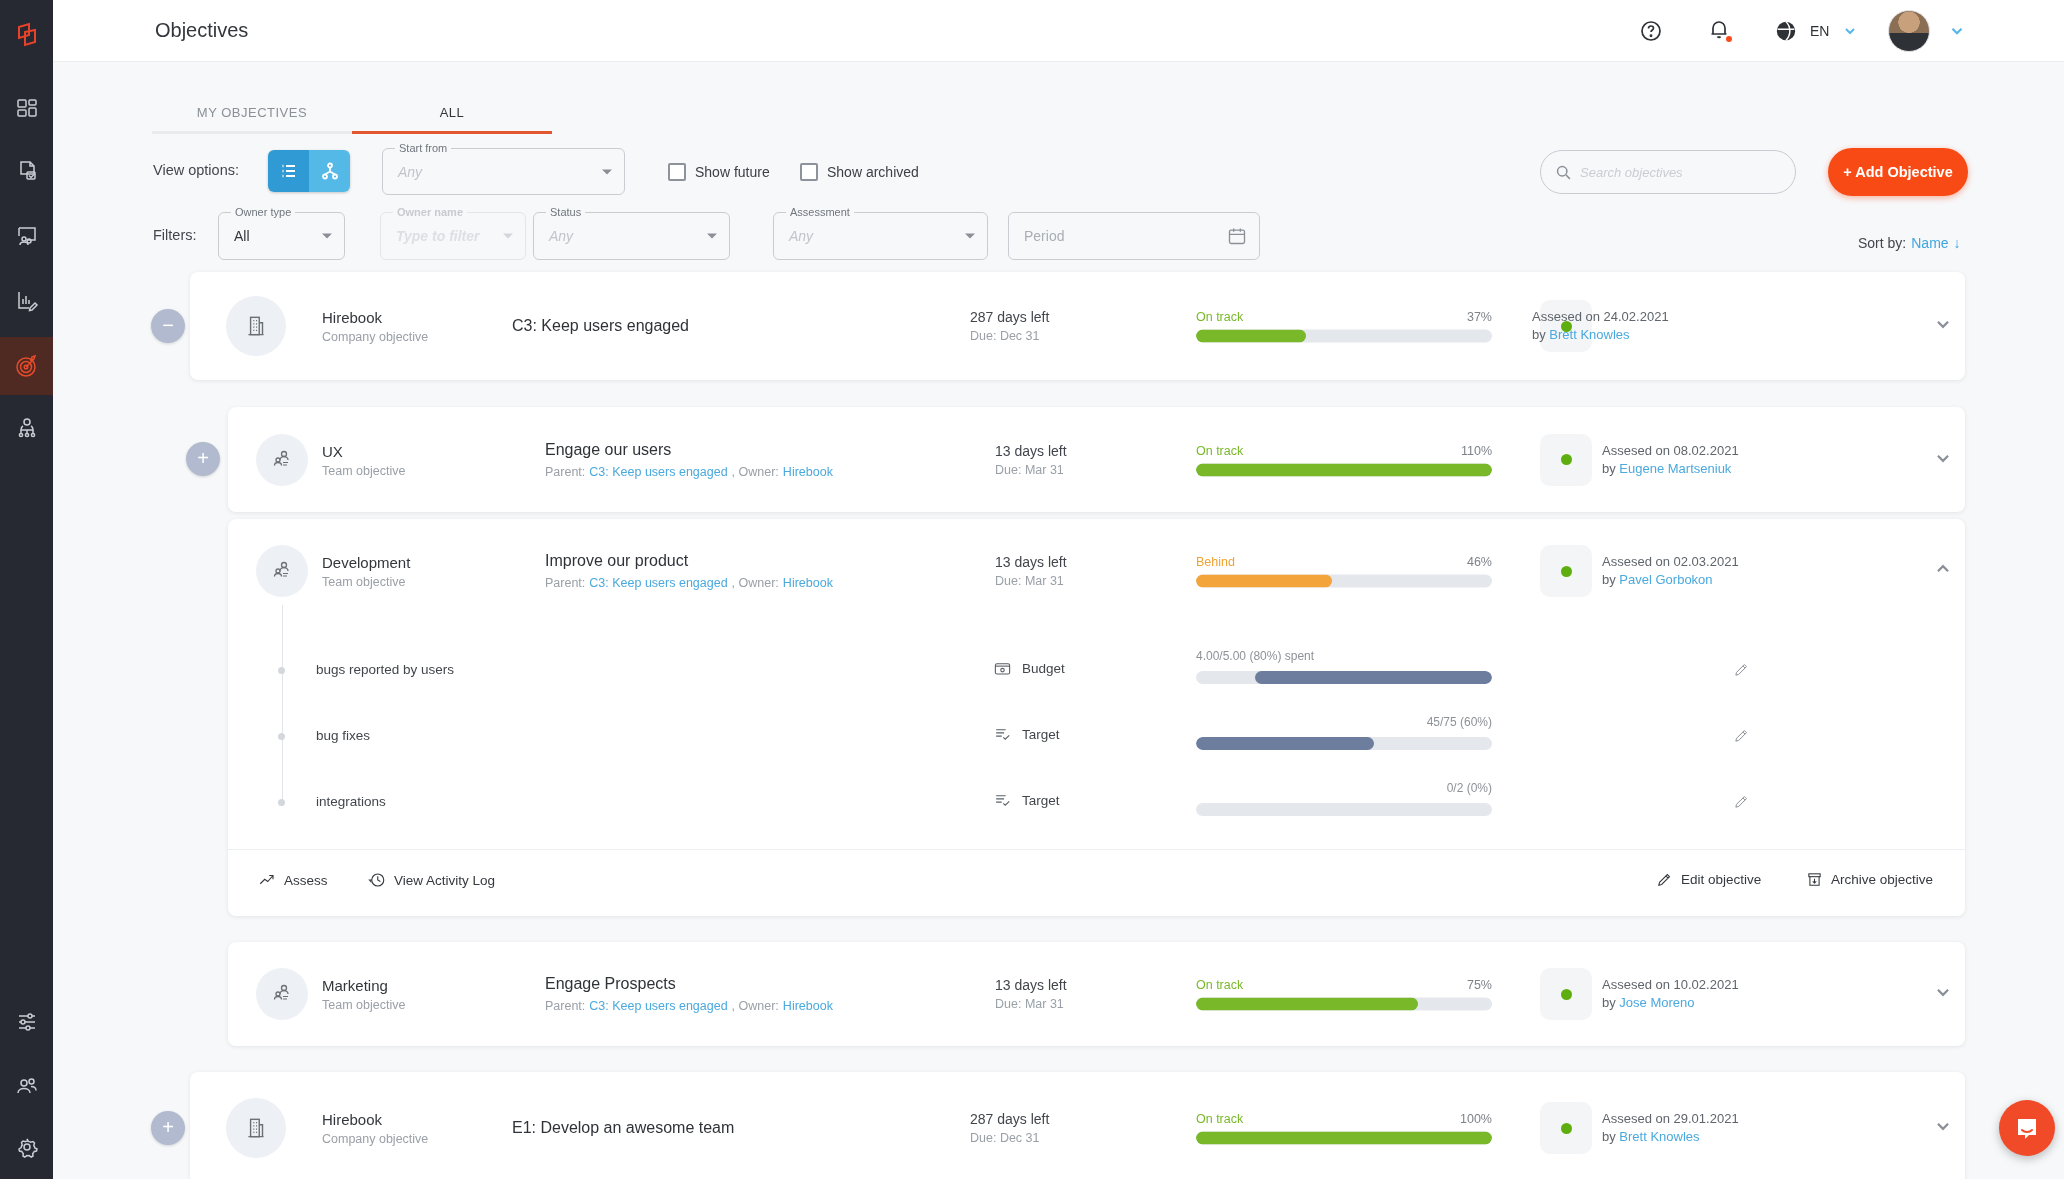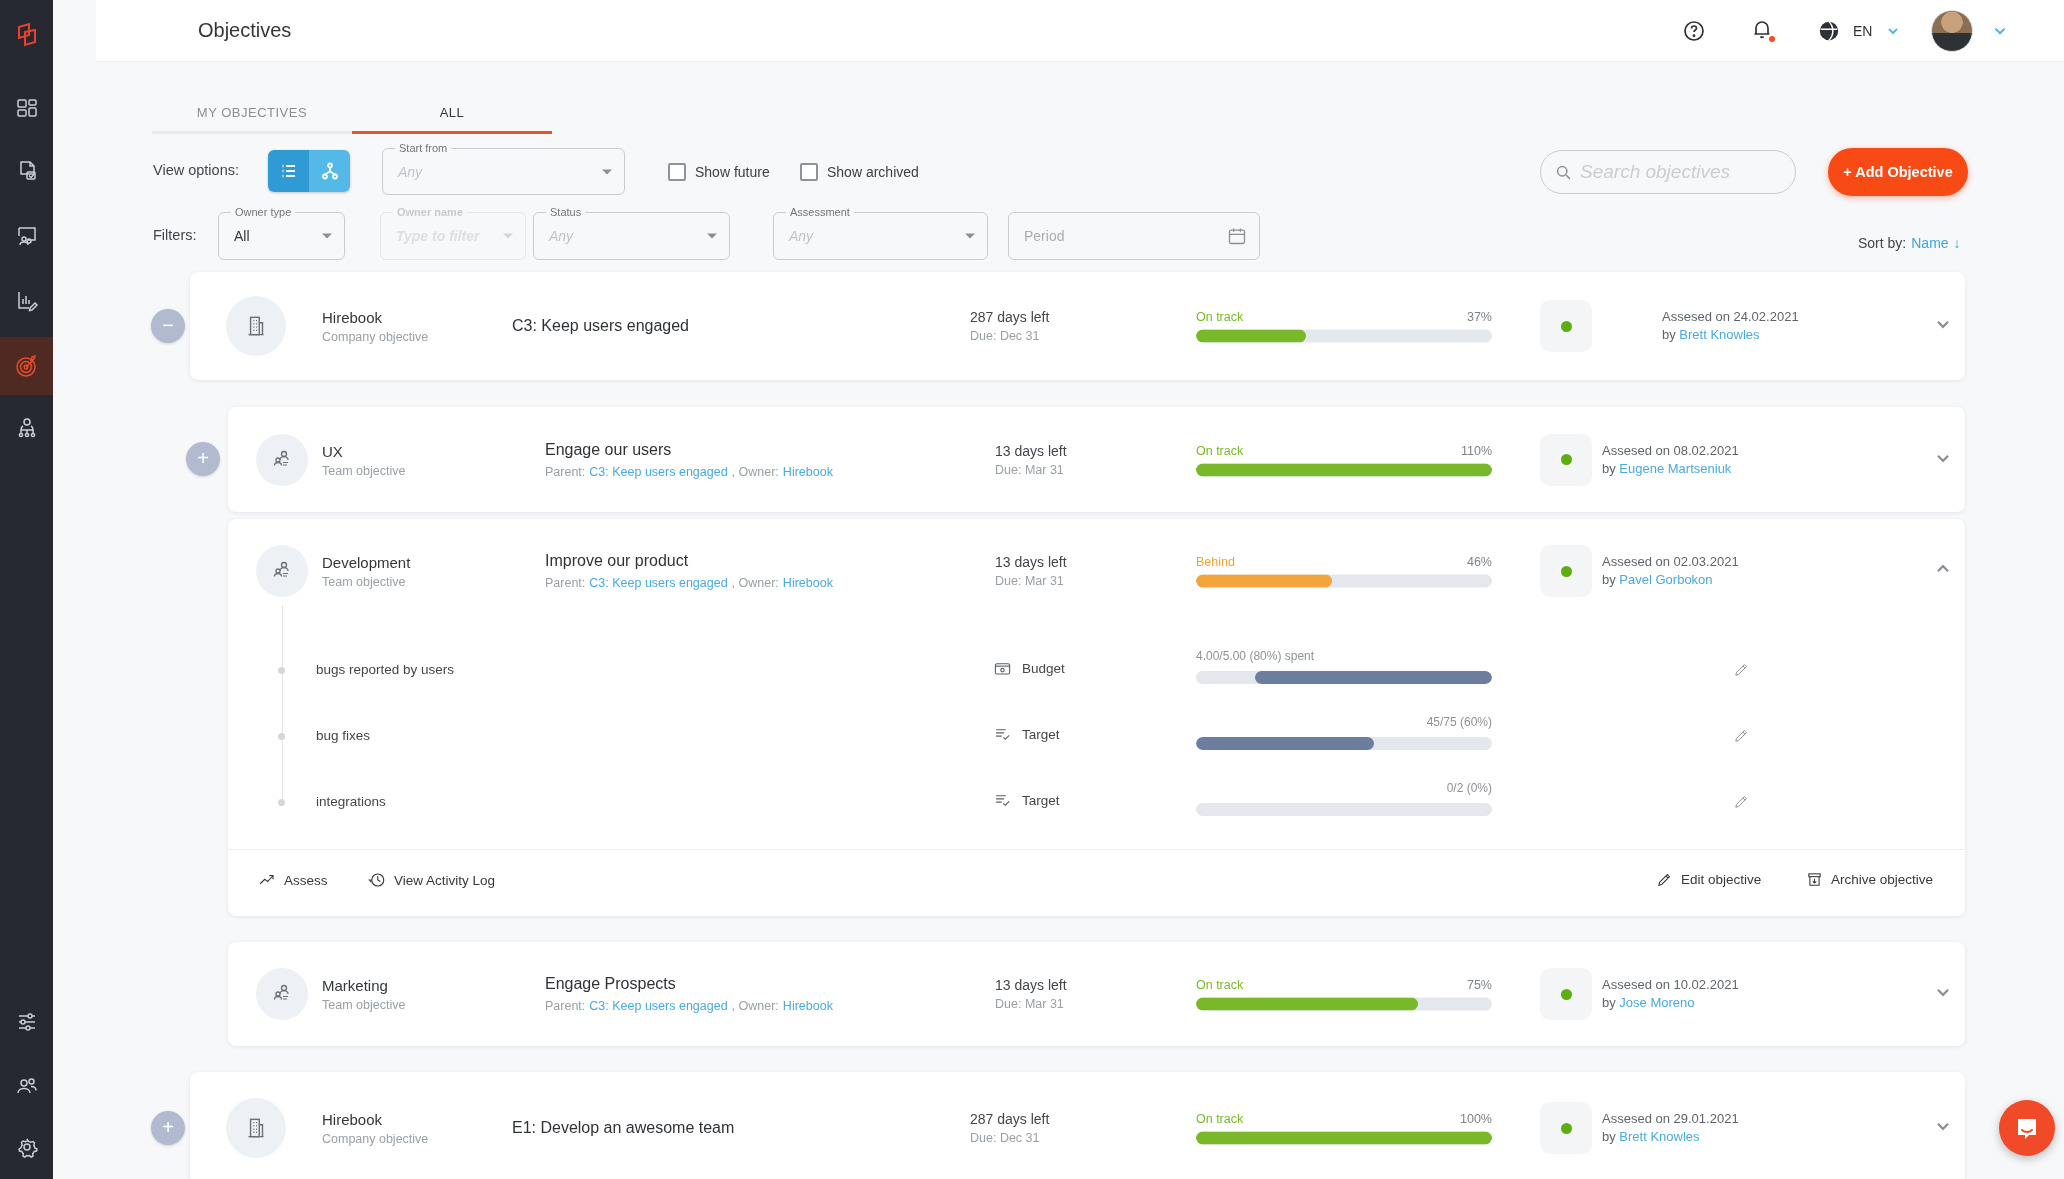"Objectives" .topbar { margin-left: 43px -> none }
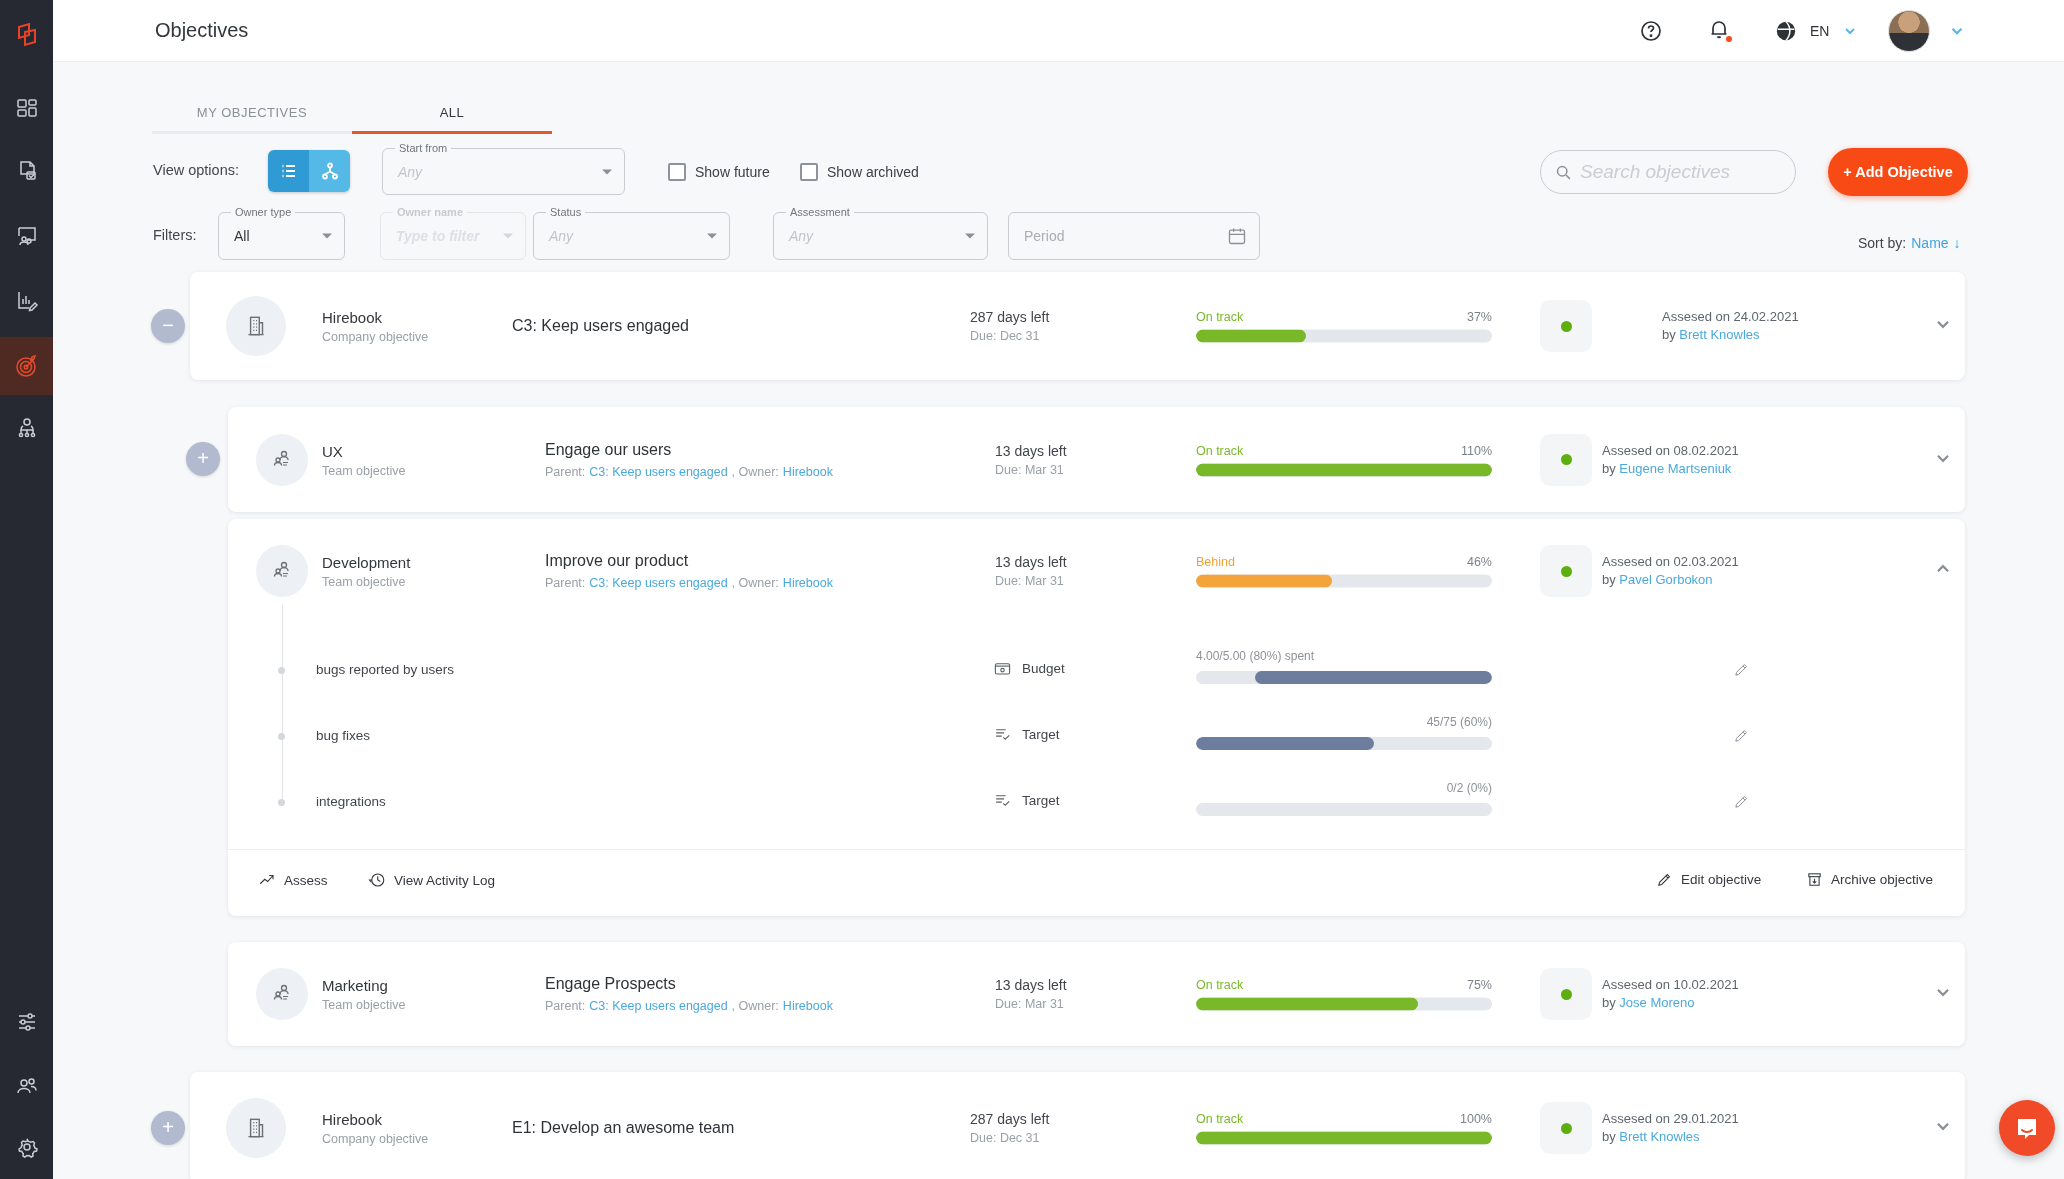"Search objectives" .search input { font-size: 19px -> 13px }
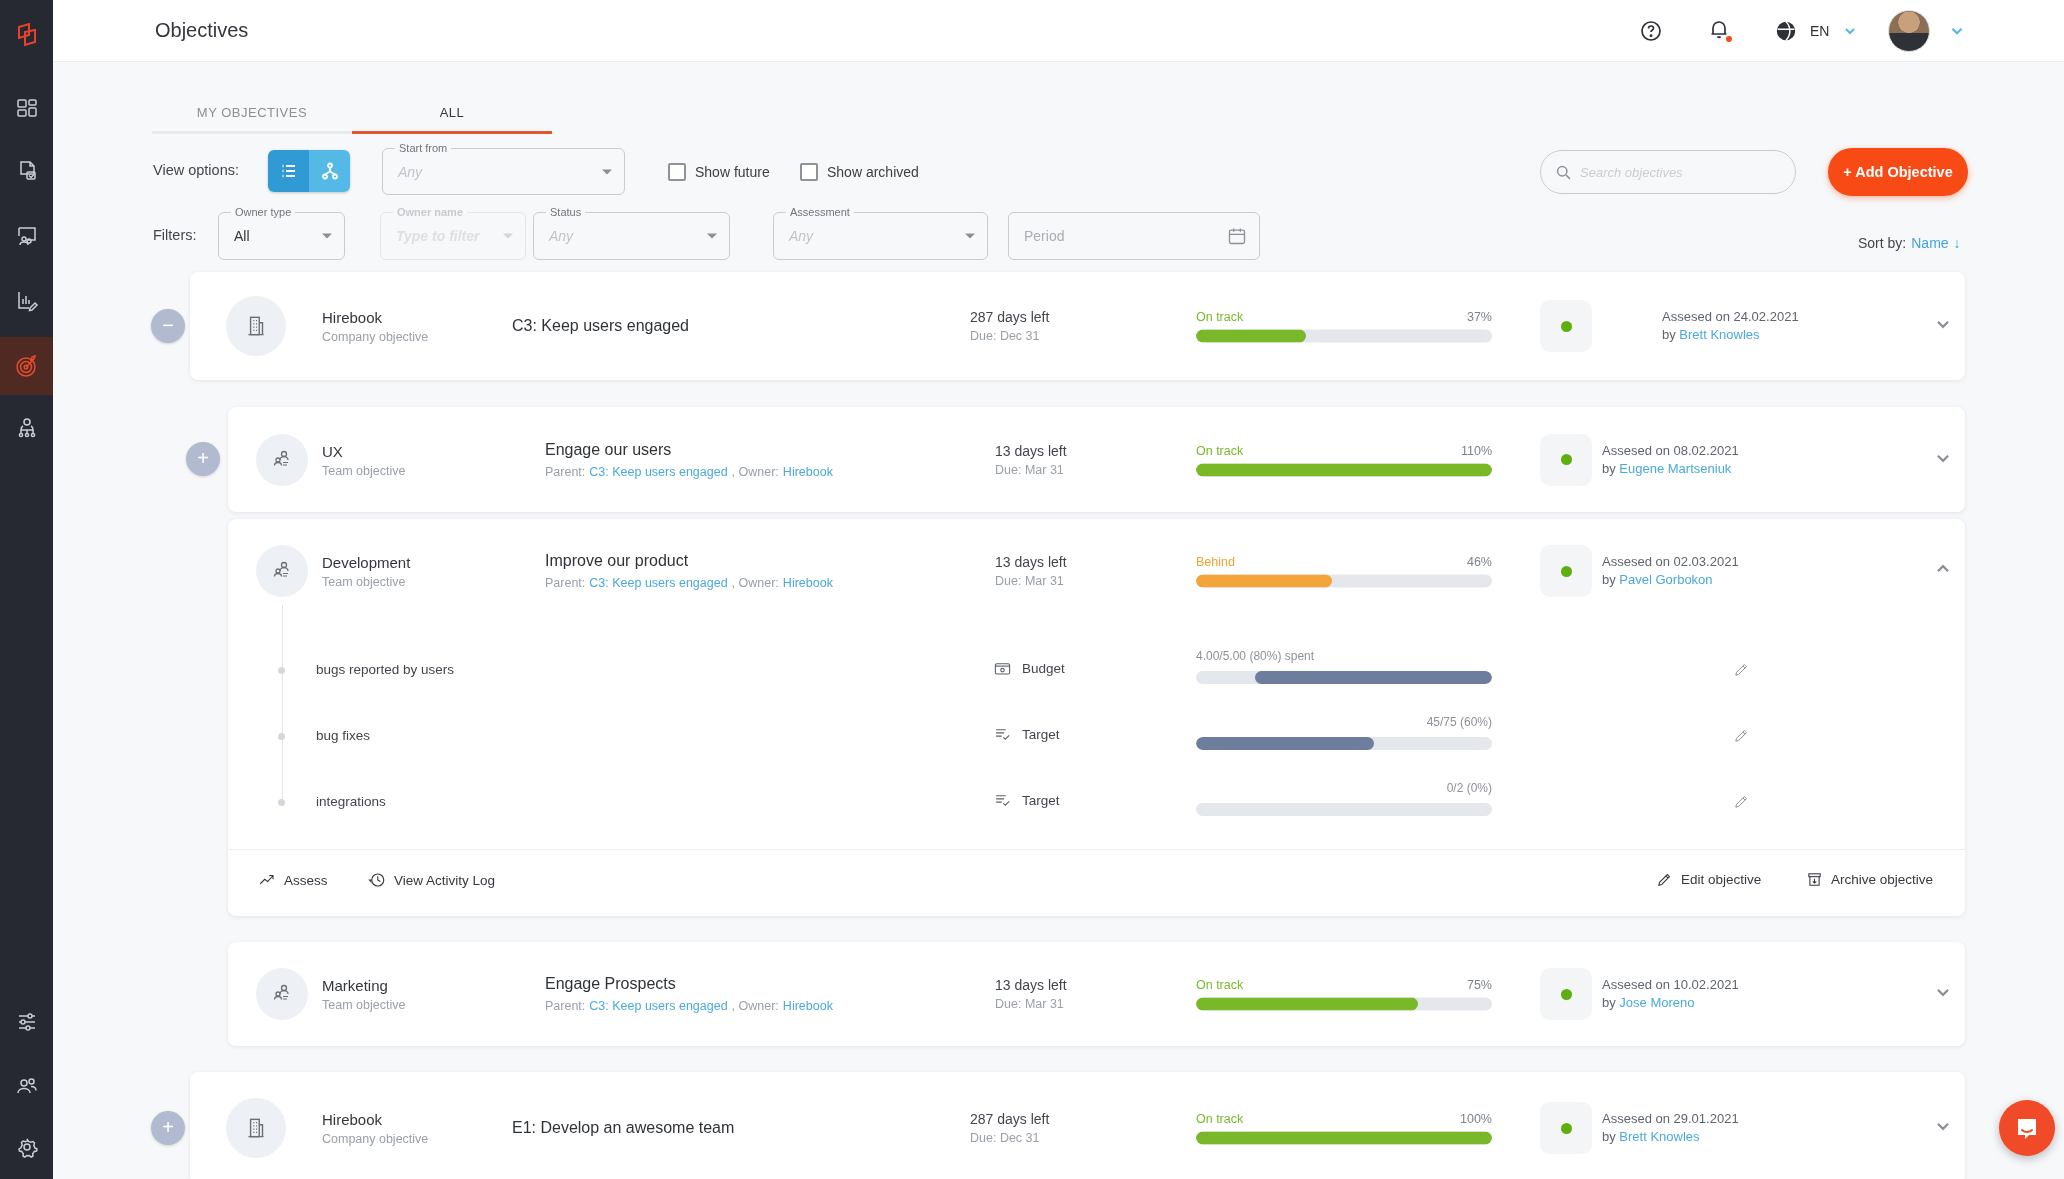"Assesed on 24.02.2021" div.col { left: 1472px -> 1342px }
